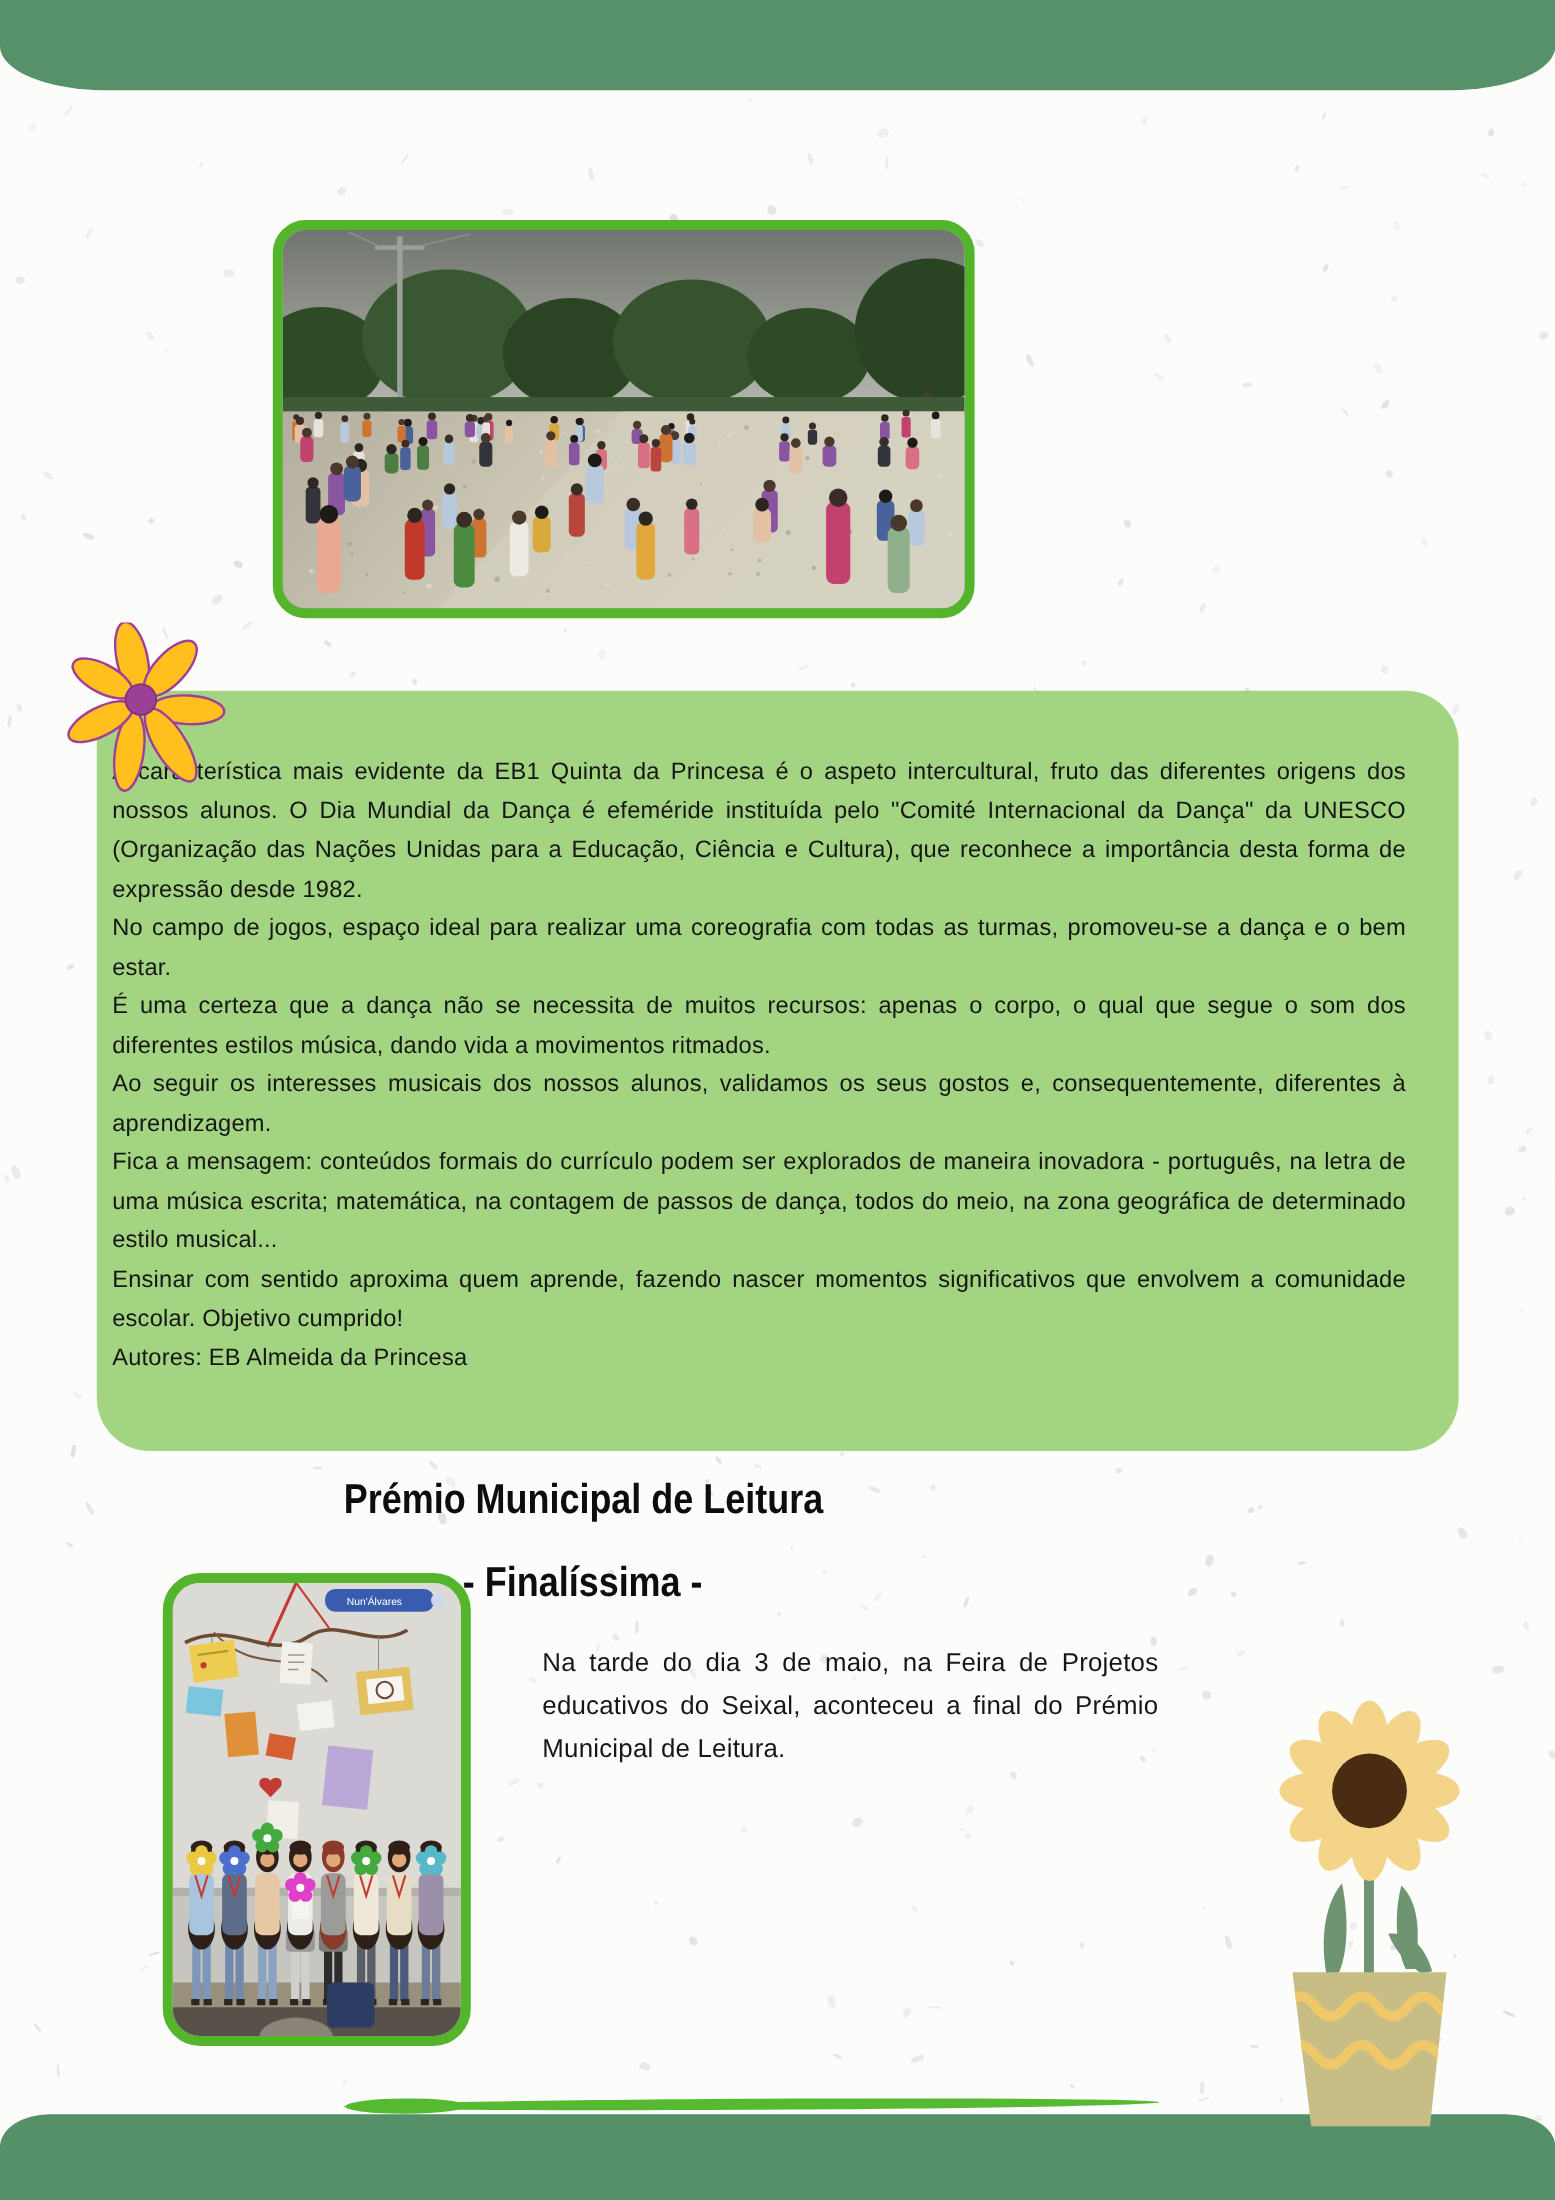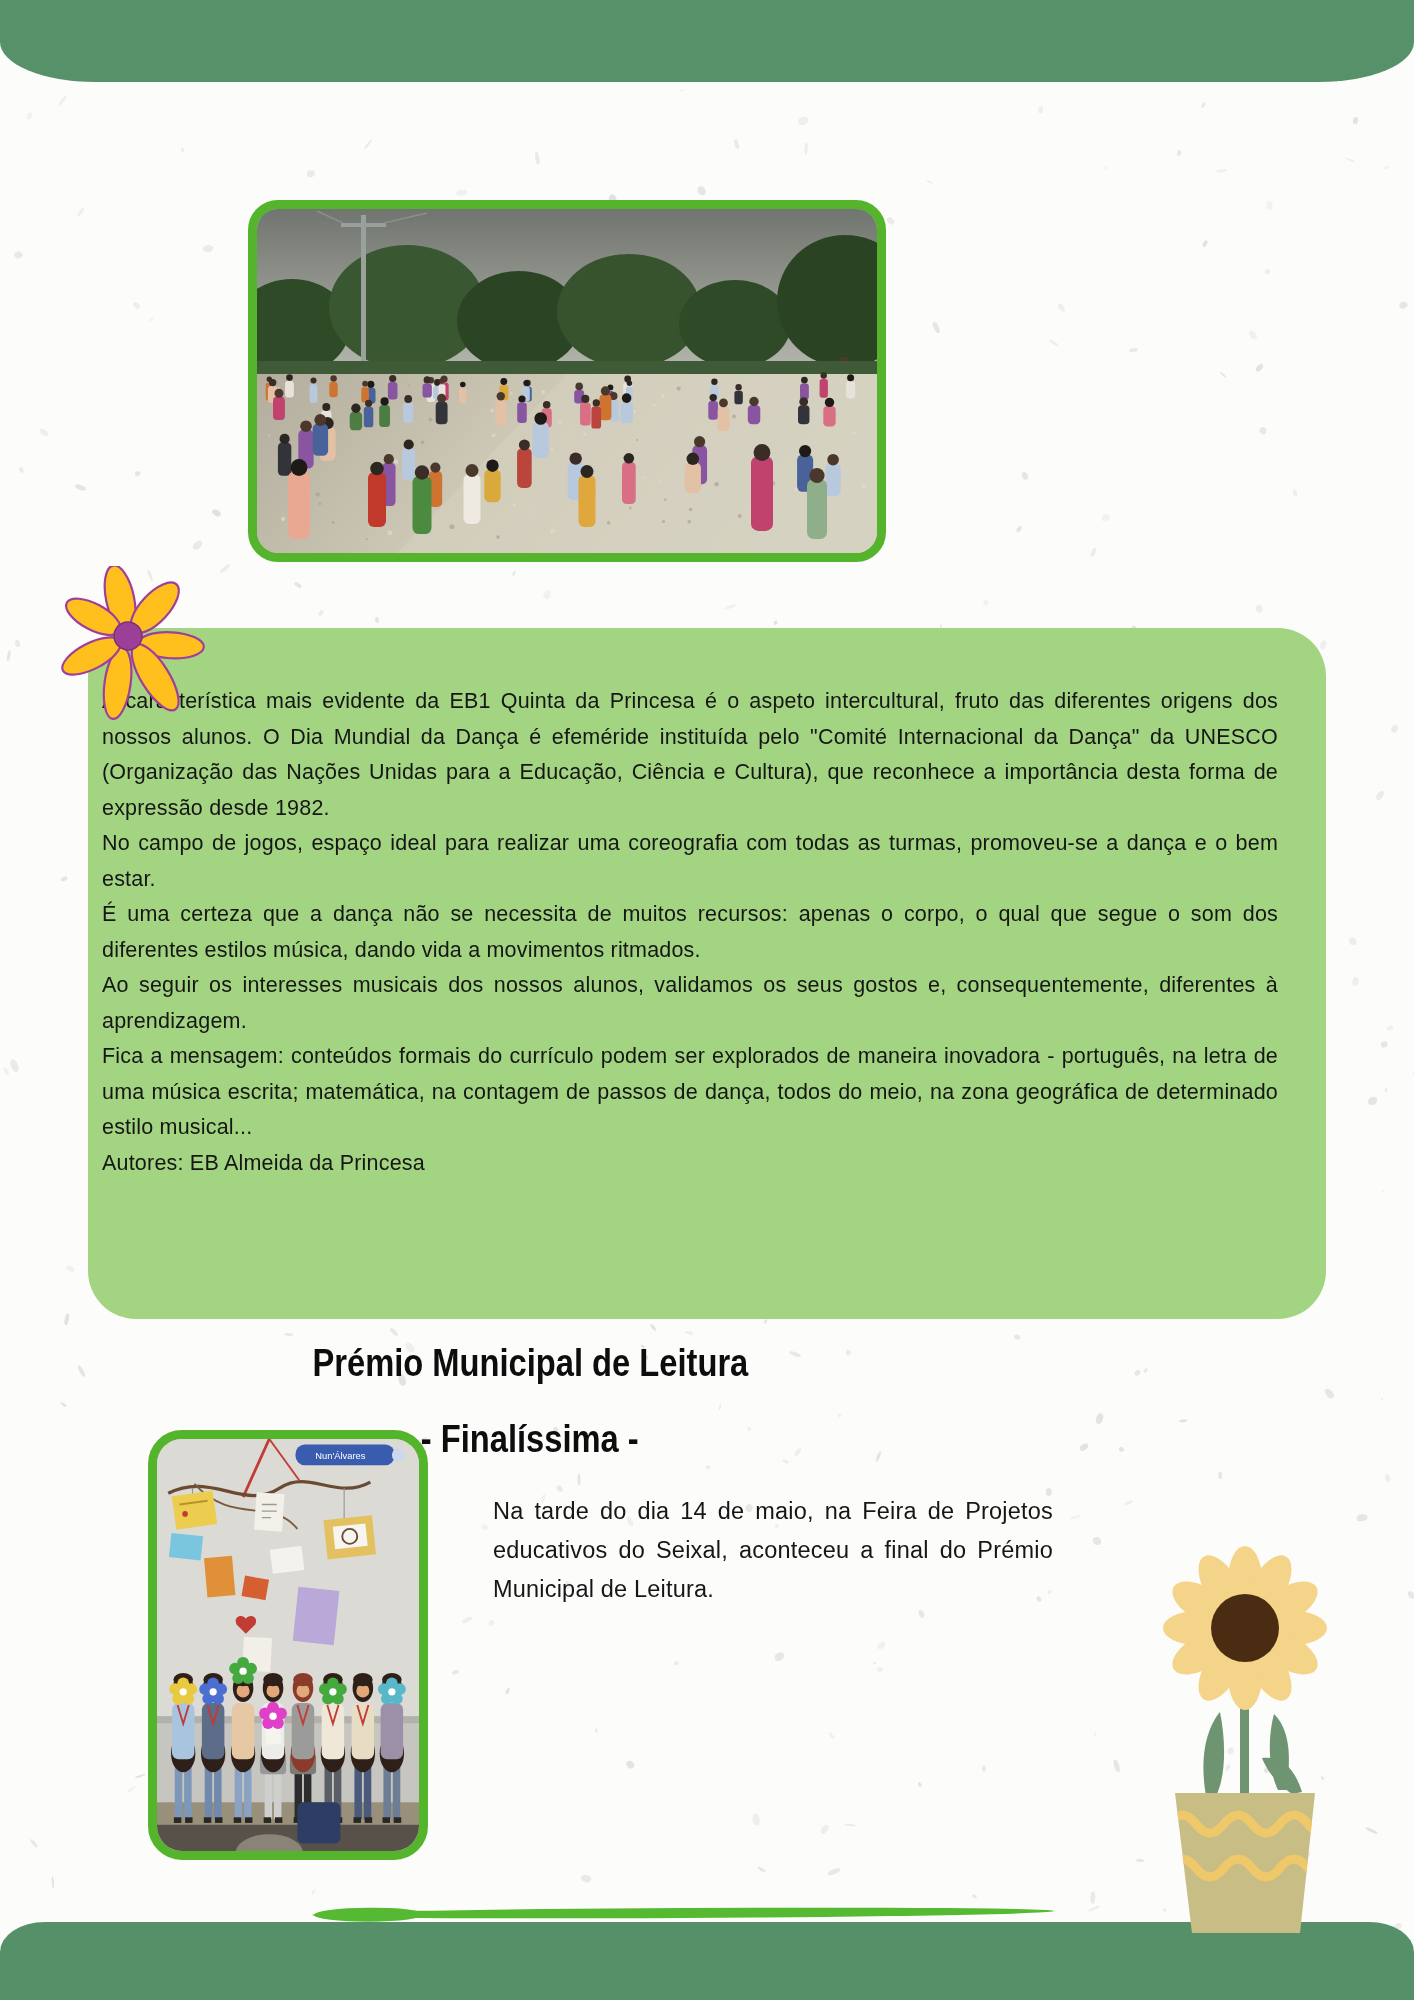"Ensinar com sentido aproxima quem" p { html: none -> <p>Ensinar com sentido aproxima quem aprende, fazendo nascer momentos significativos que envolvem a comunidade escolar. Objetivo cumprido!</p> }
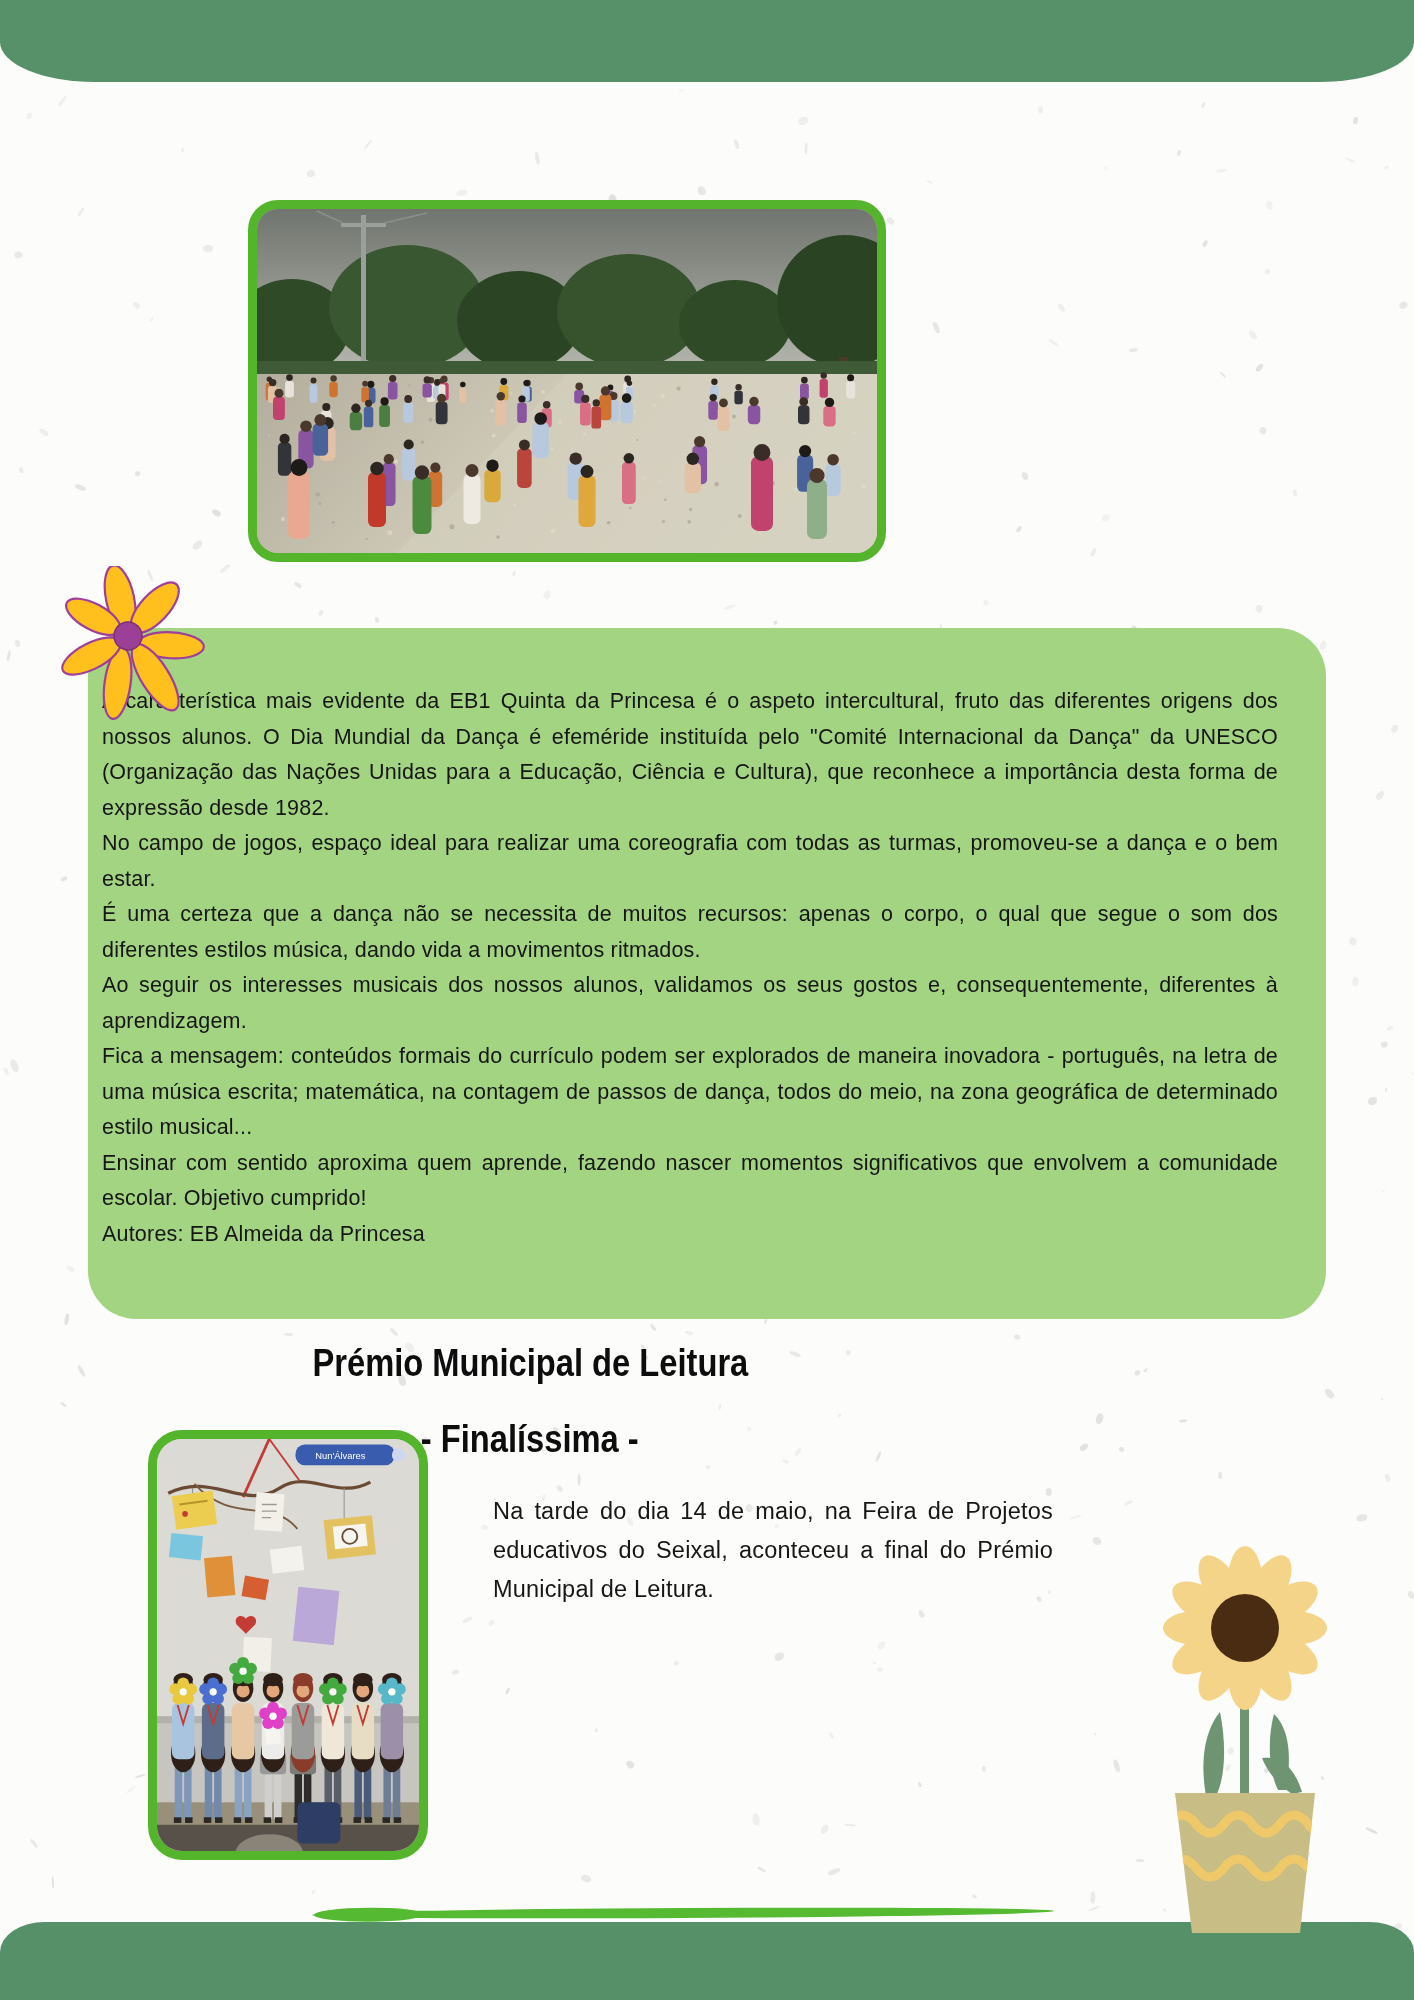"Na tarde do dia 14" p { text: 14 -> 3 }
